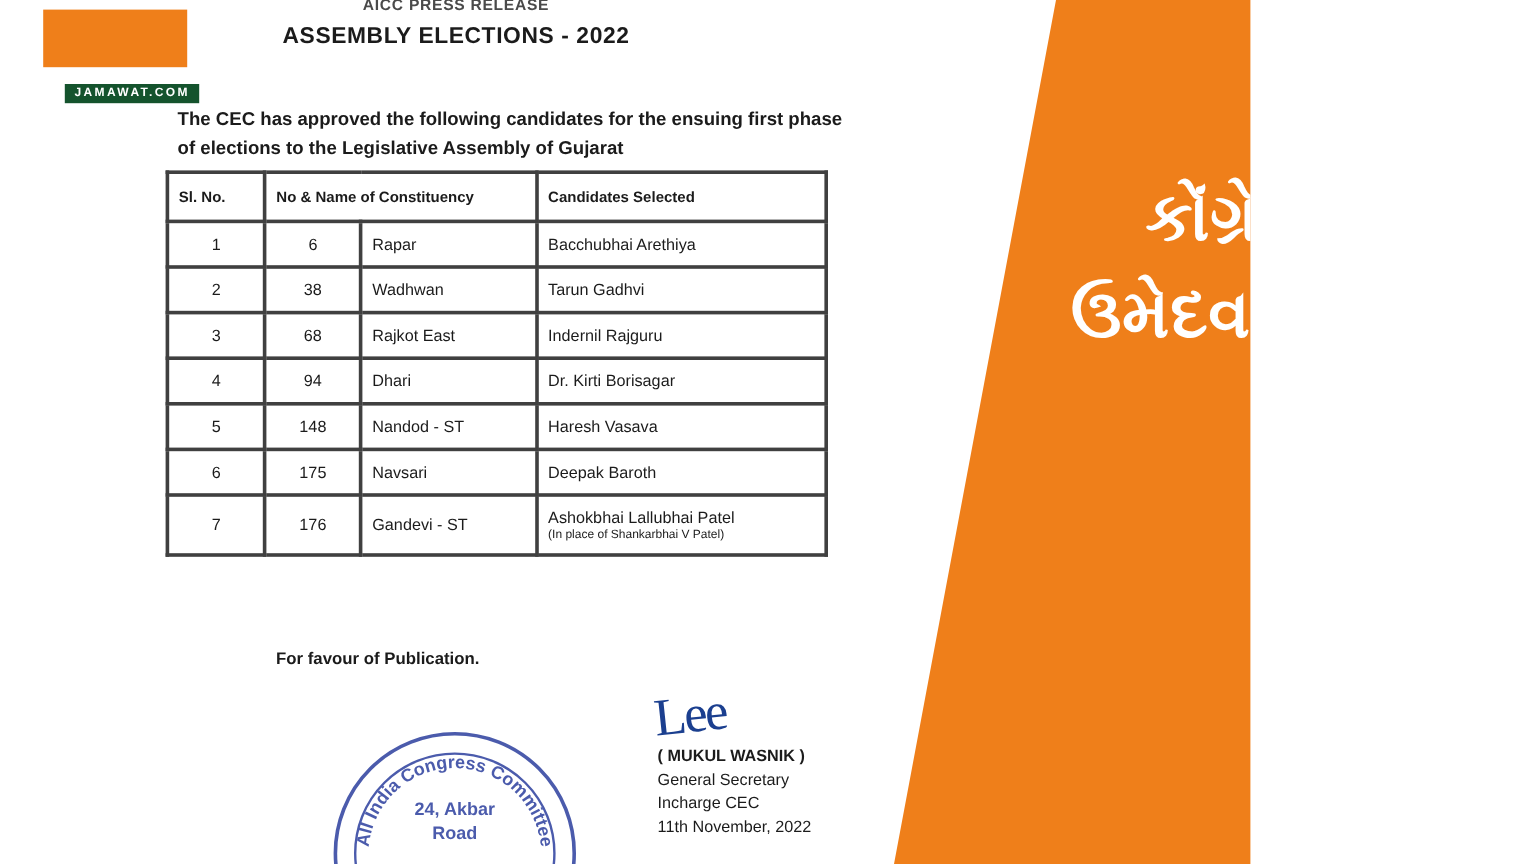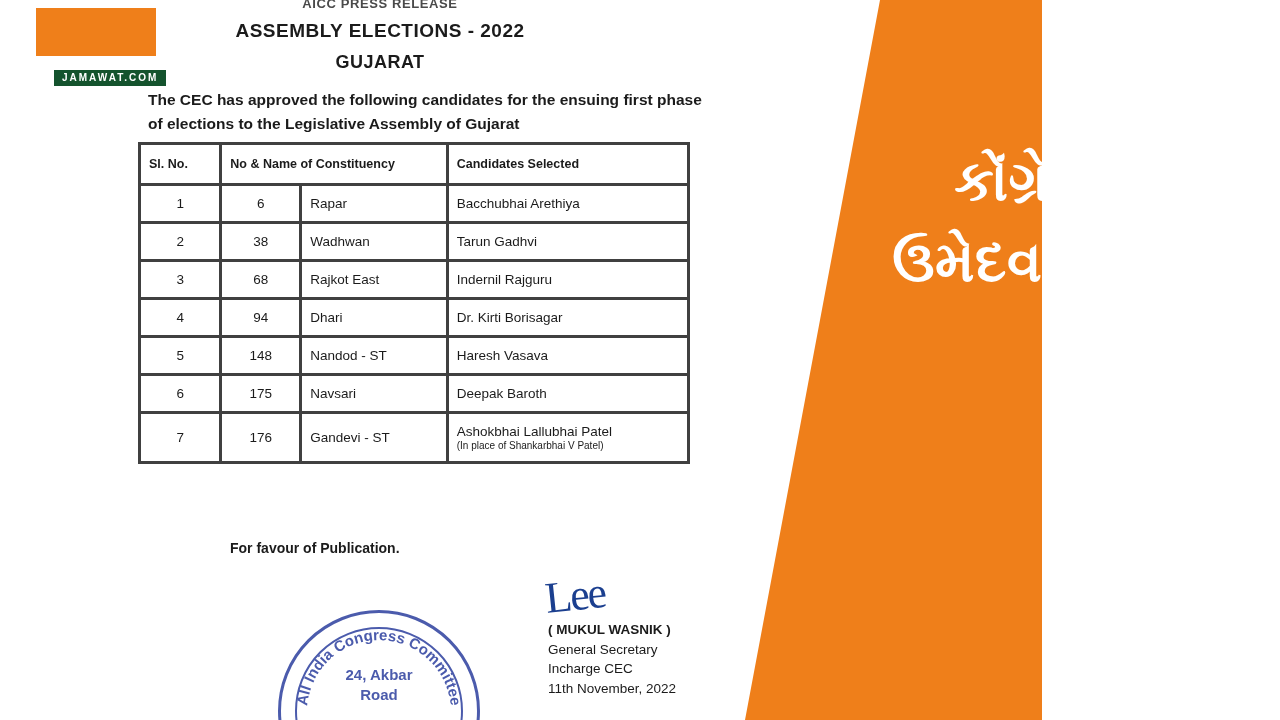"GUJARAT" div.doc-subtitle { html: <div>GUJARAT</div> -> none }
